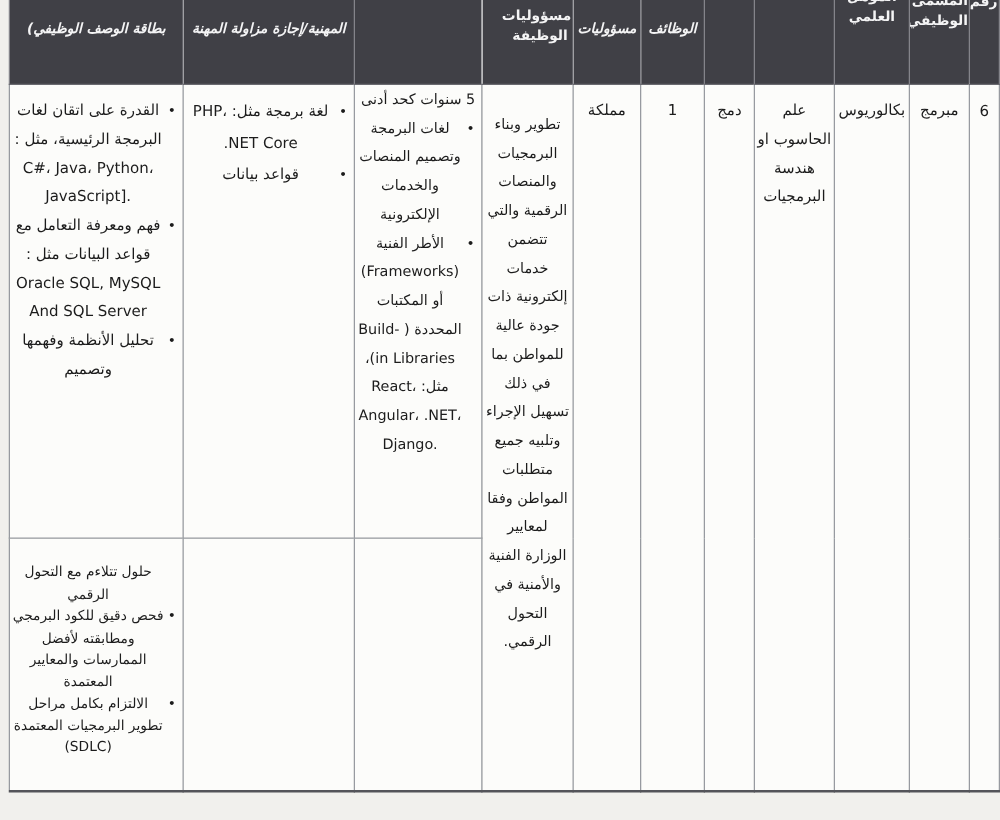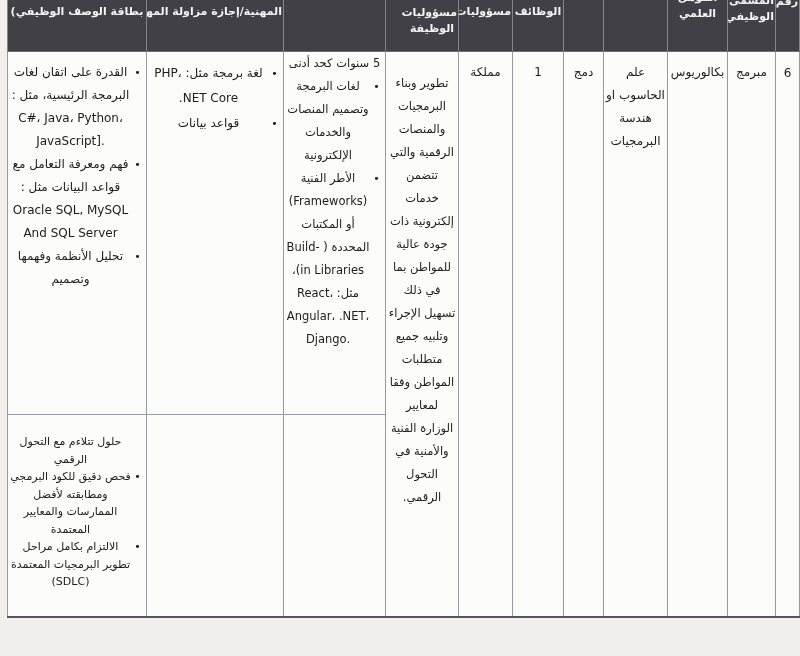"المسمى" th { height: 51px -> 67px }
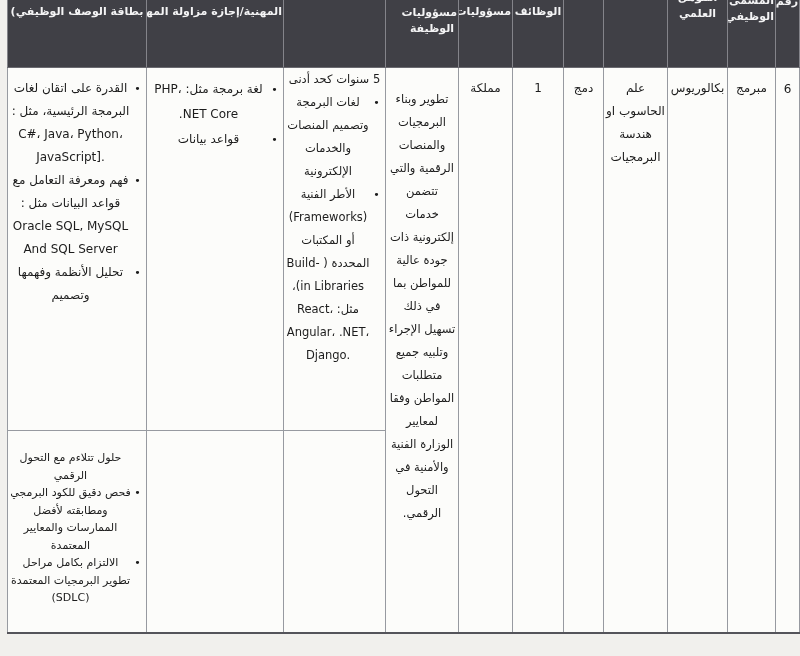"بطاقة الوصف الوظيفي)" .h-single .hl { font-style: none -> italic; margin-top: 4px -> 15px }
